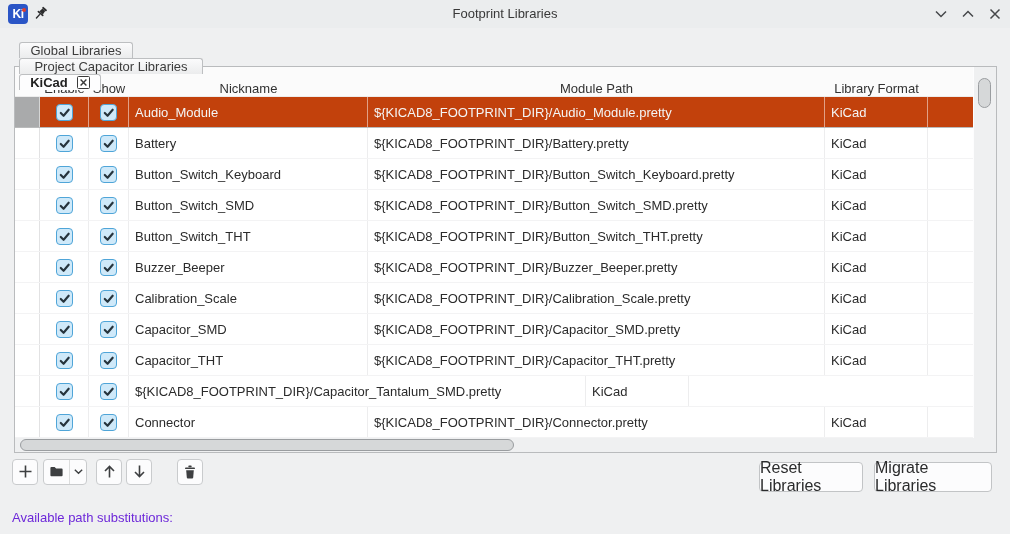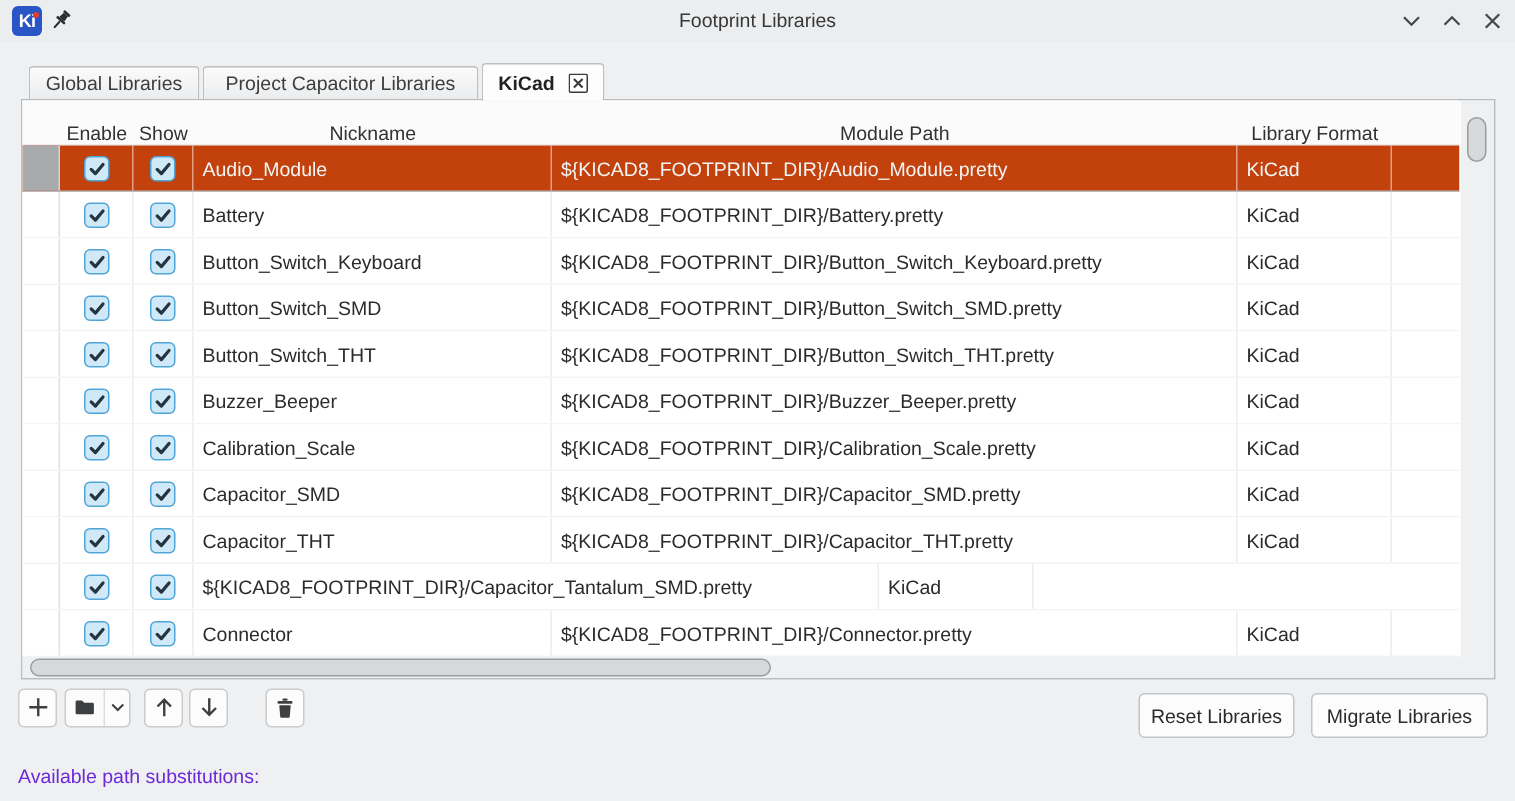"Global Libraries" .tabbar { align-items: center -> flex-start; flex-direction: none -> column }
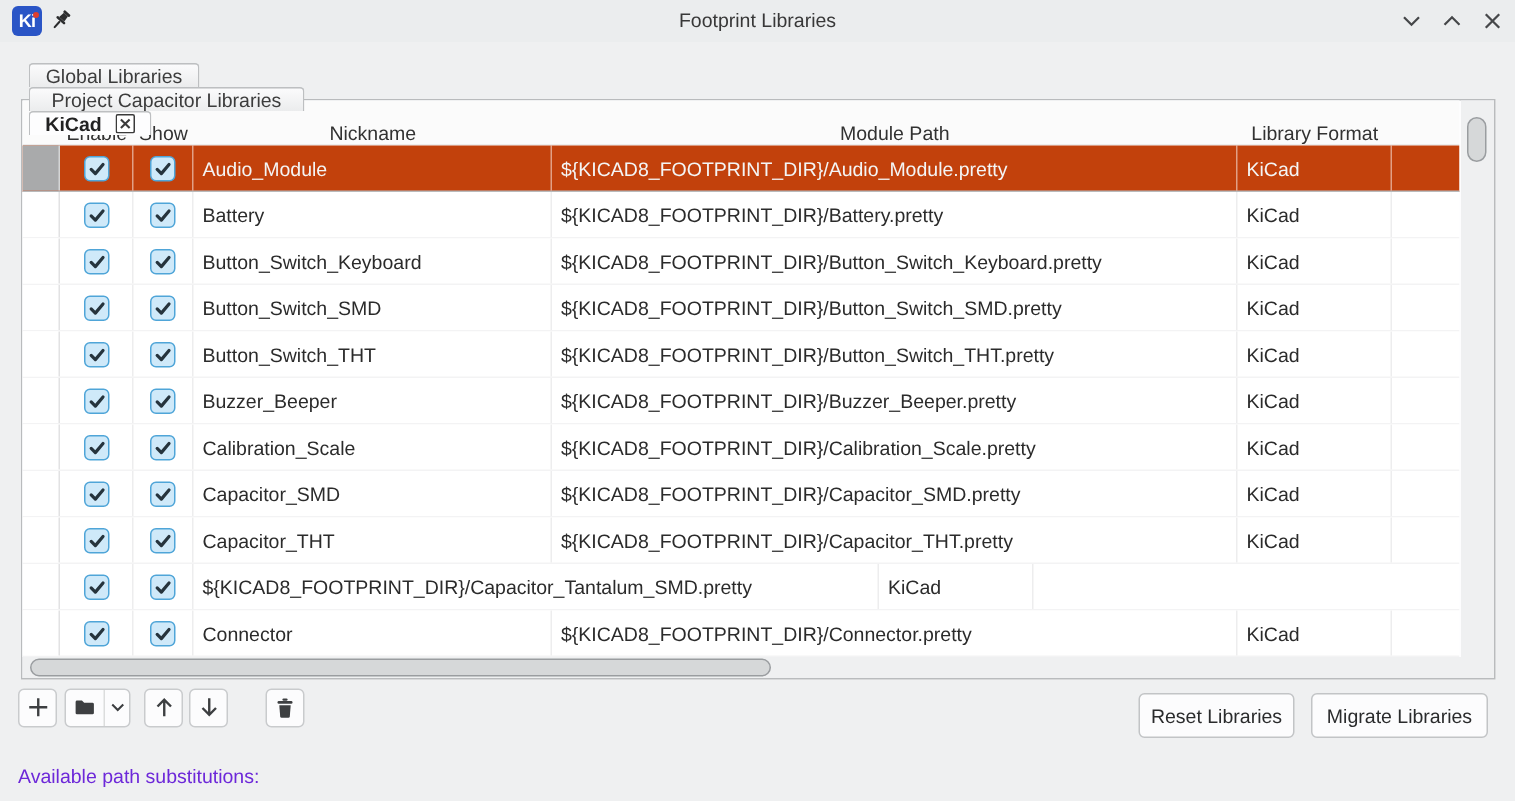"Reset Libraries" .action-btn { font-size: 13px -> 16px }
